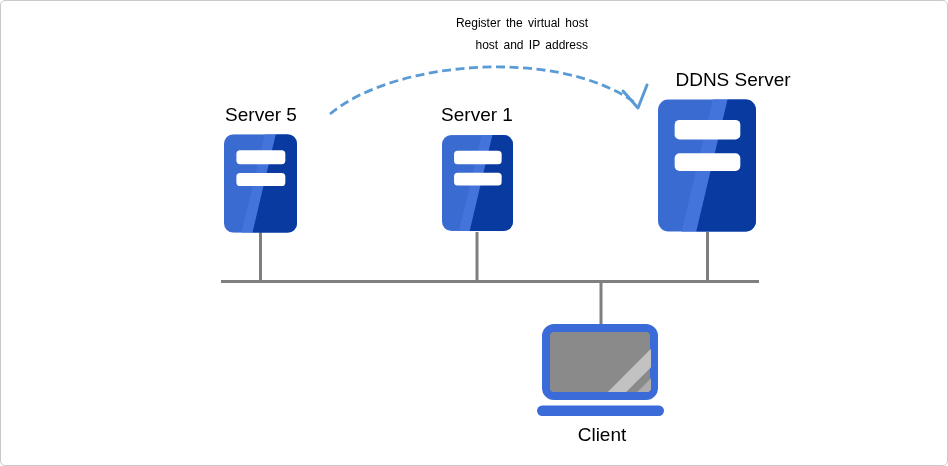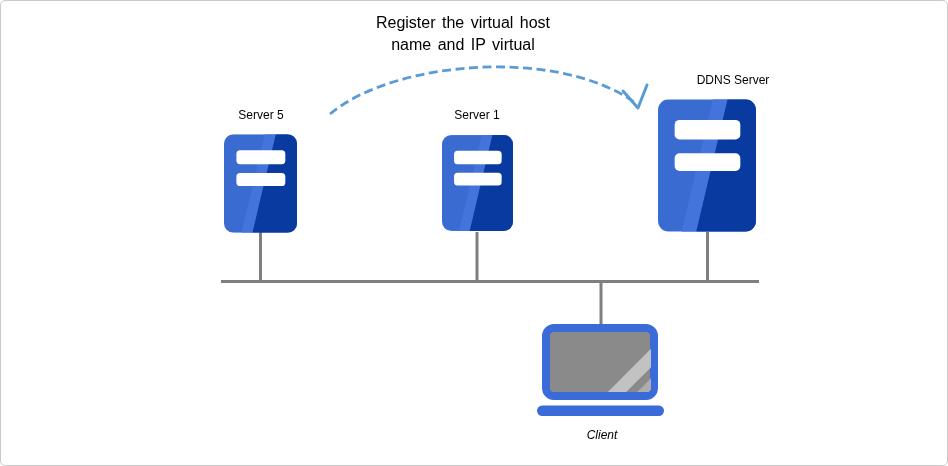"Register the virtual host" .annotation { font-size: 16px -> 12px; text-align: center -> right }
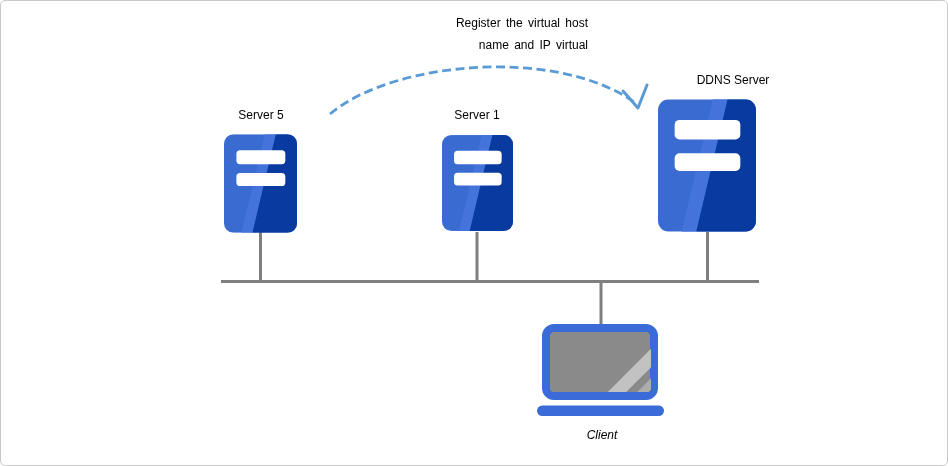"name and IP virtual" div { text: name and IP virtual -> host and IP address }
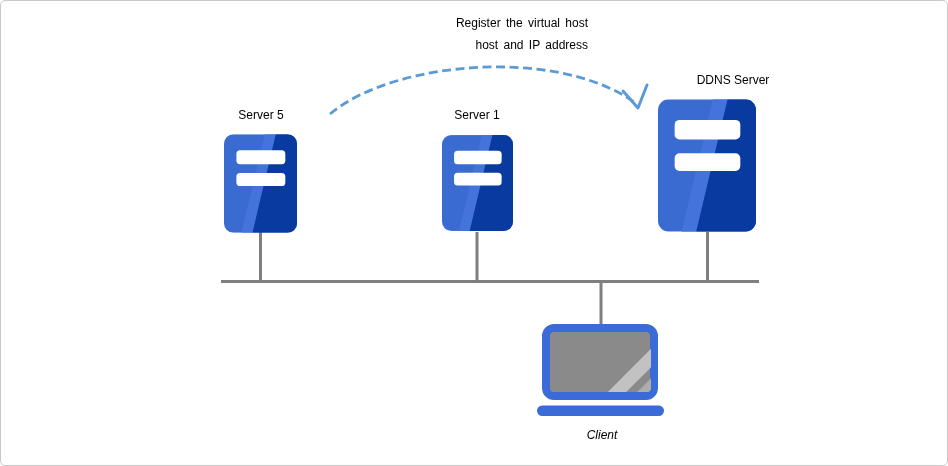"DDNS Server" .label { font-size: 12px -> 19px }
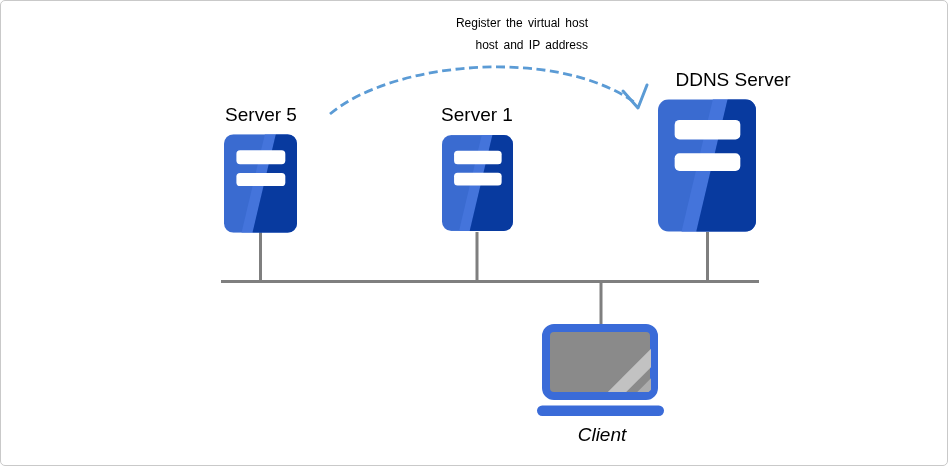"Client" div.label { font-style: italic -> none }
